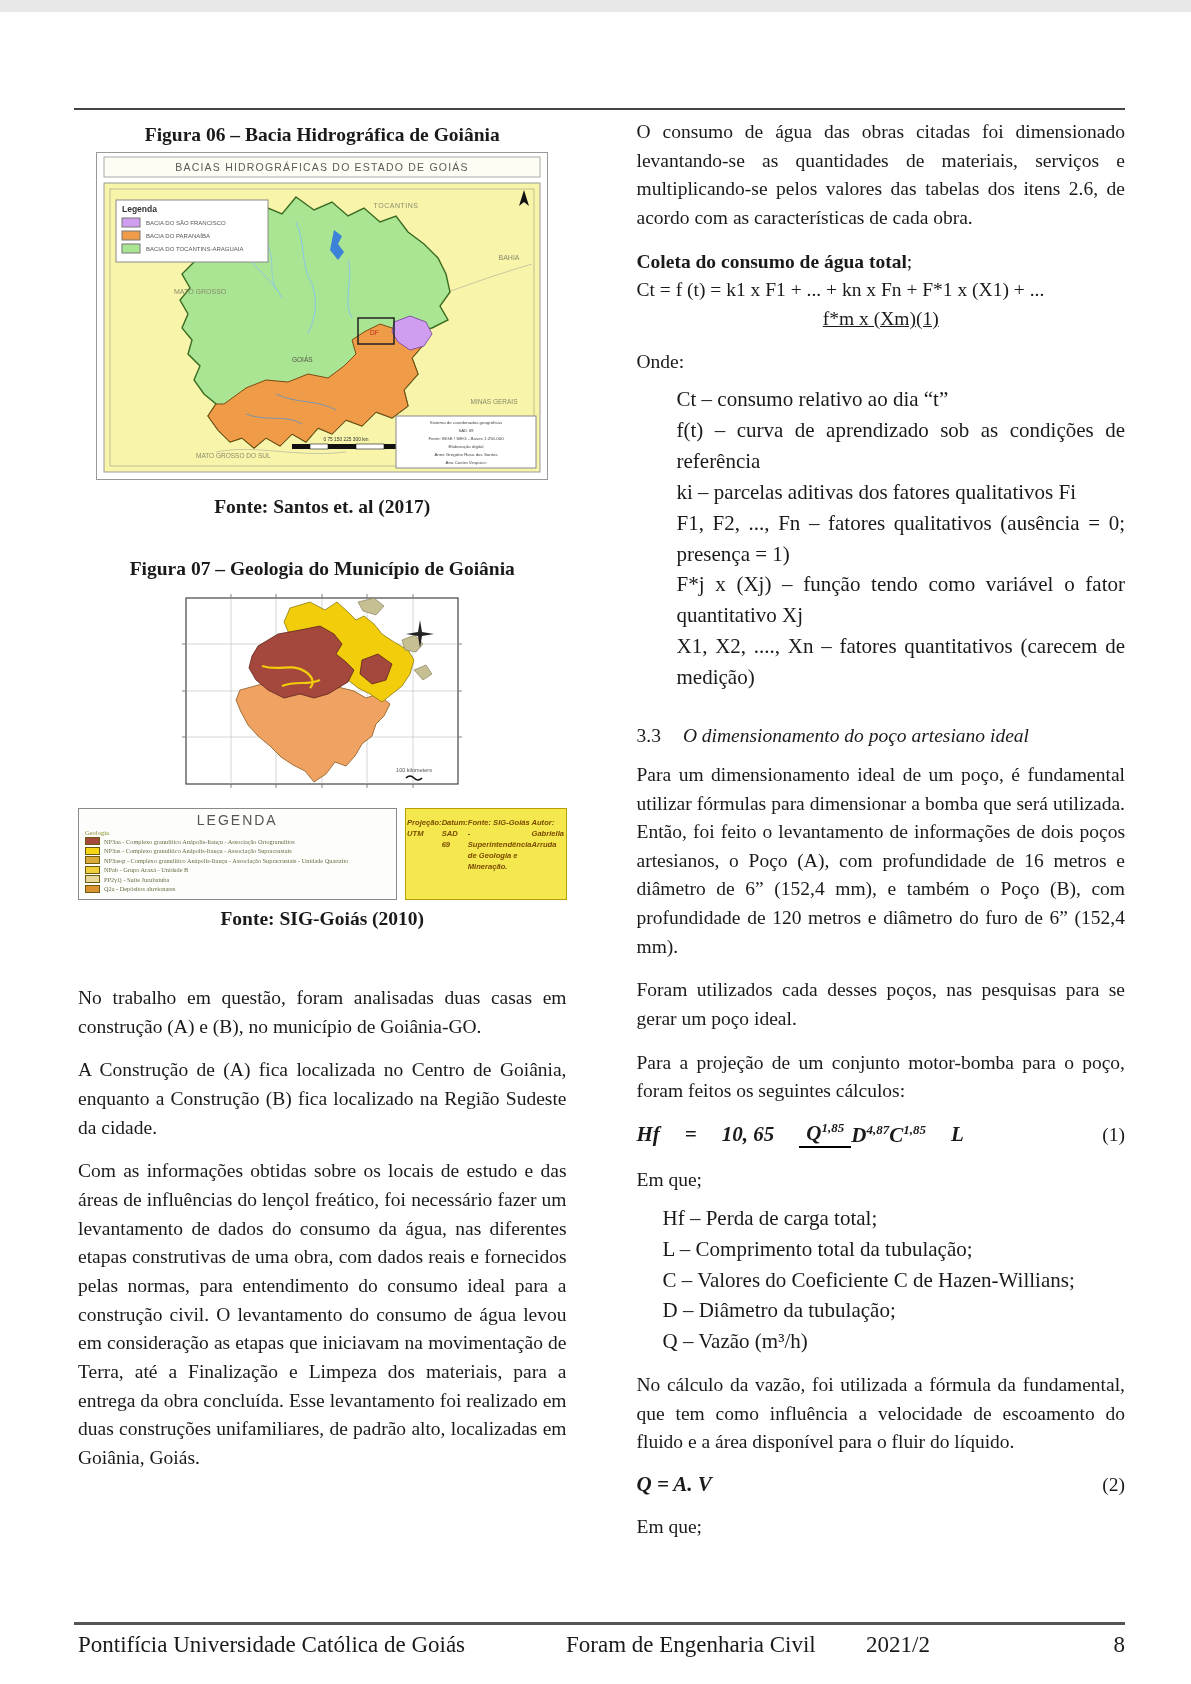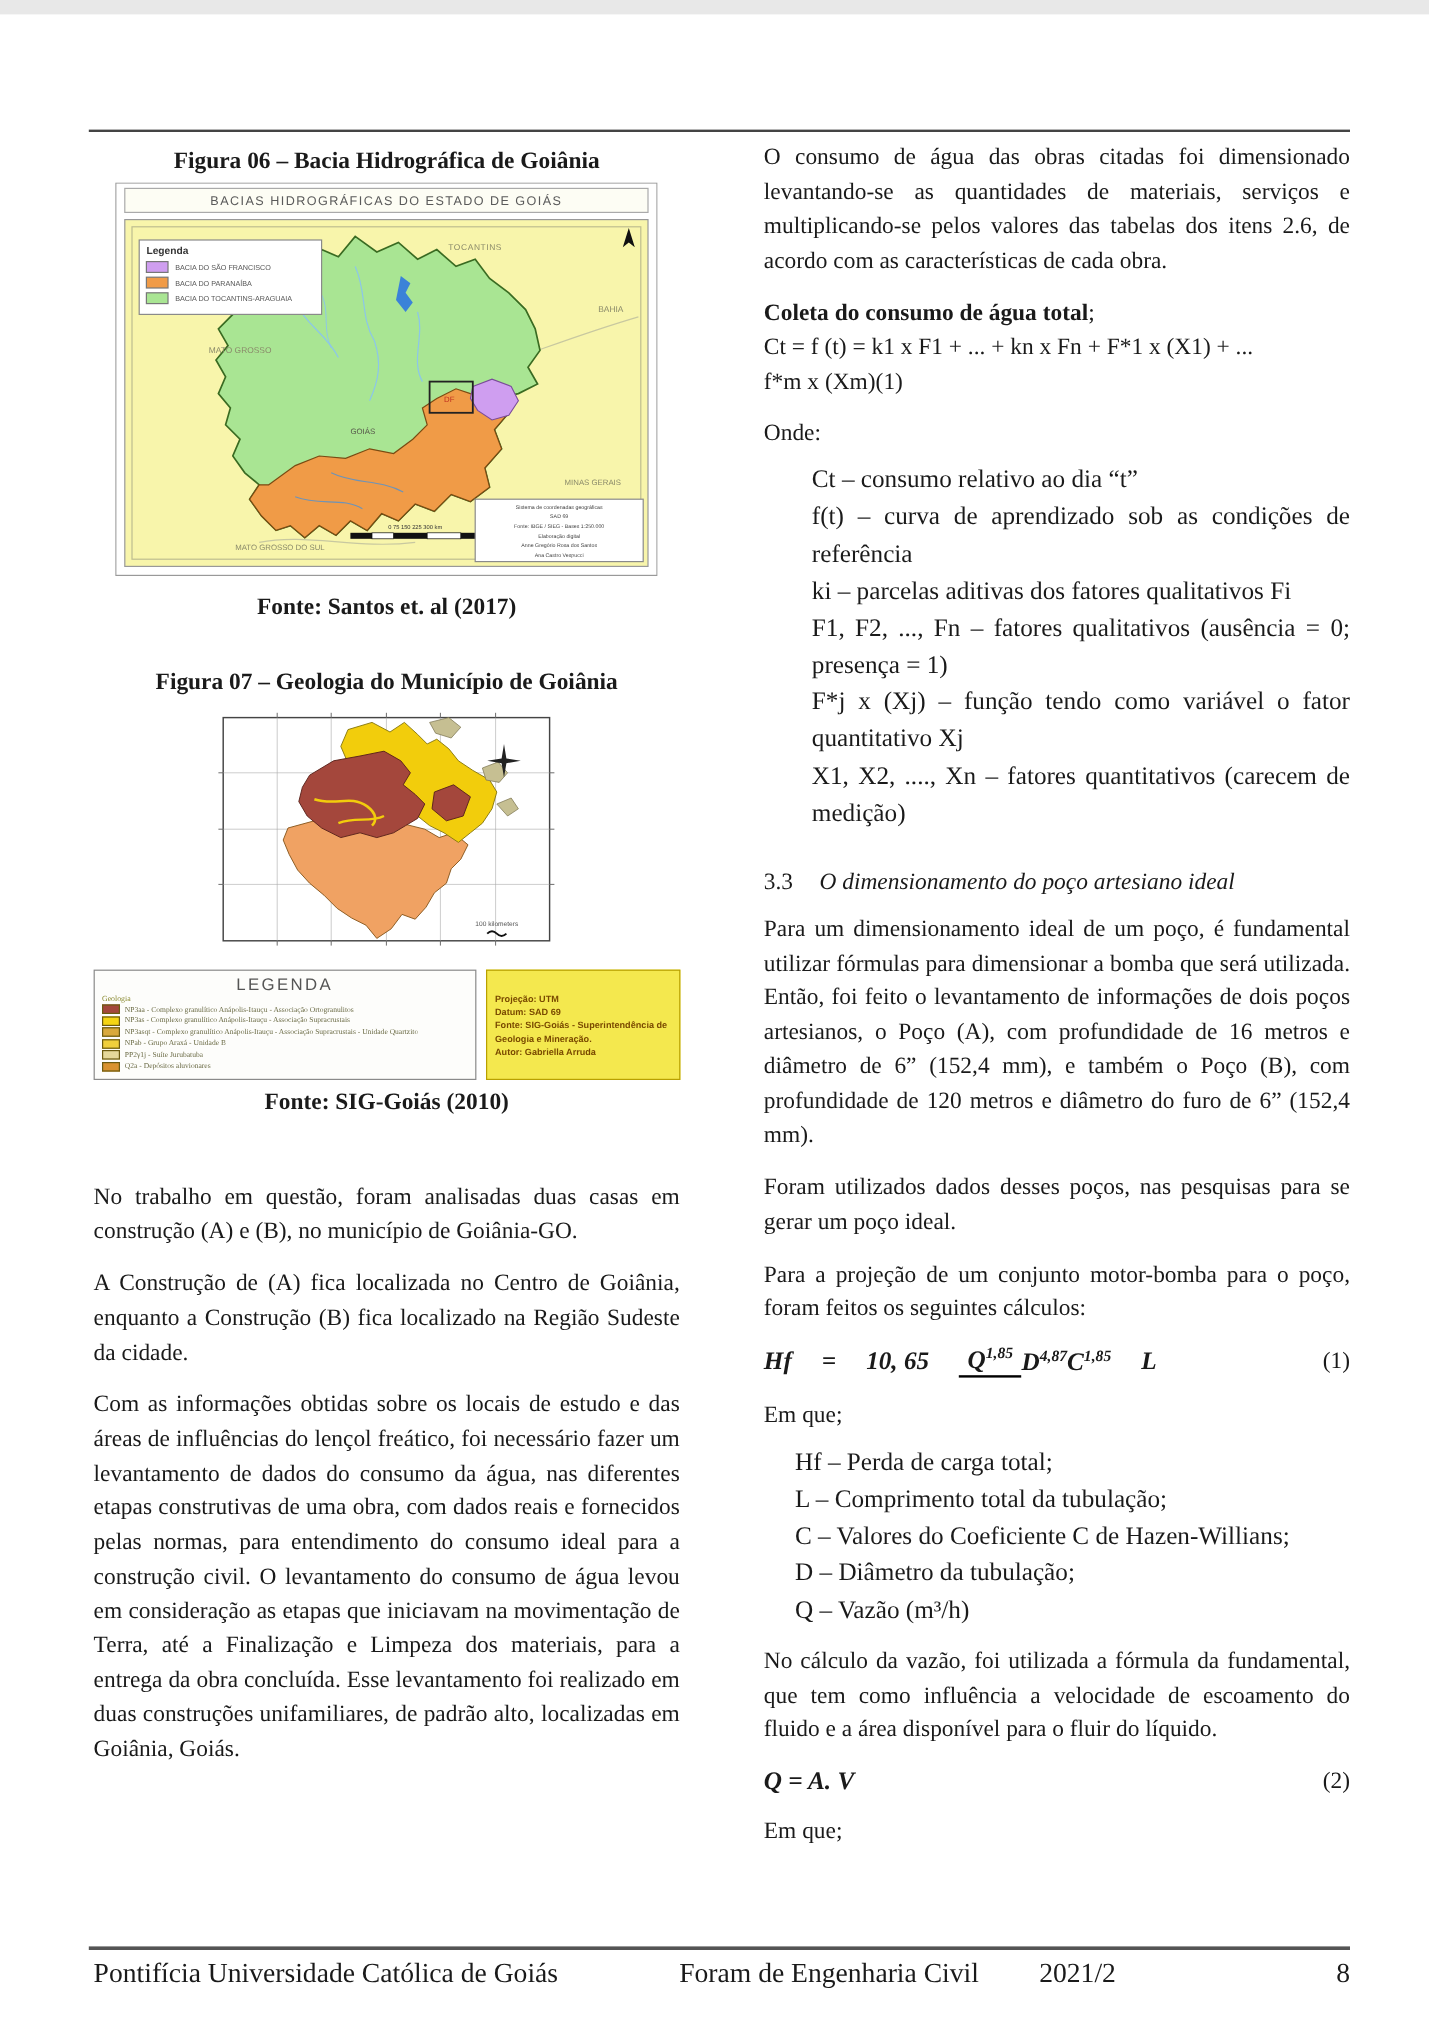"f*m x (Xm)" .line-with-num { justify-content: flex-start -> center; text-decoration: none -> underline }
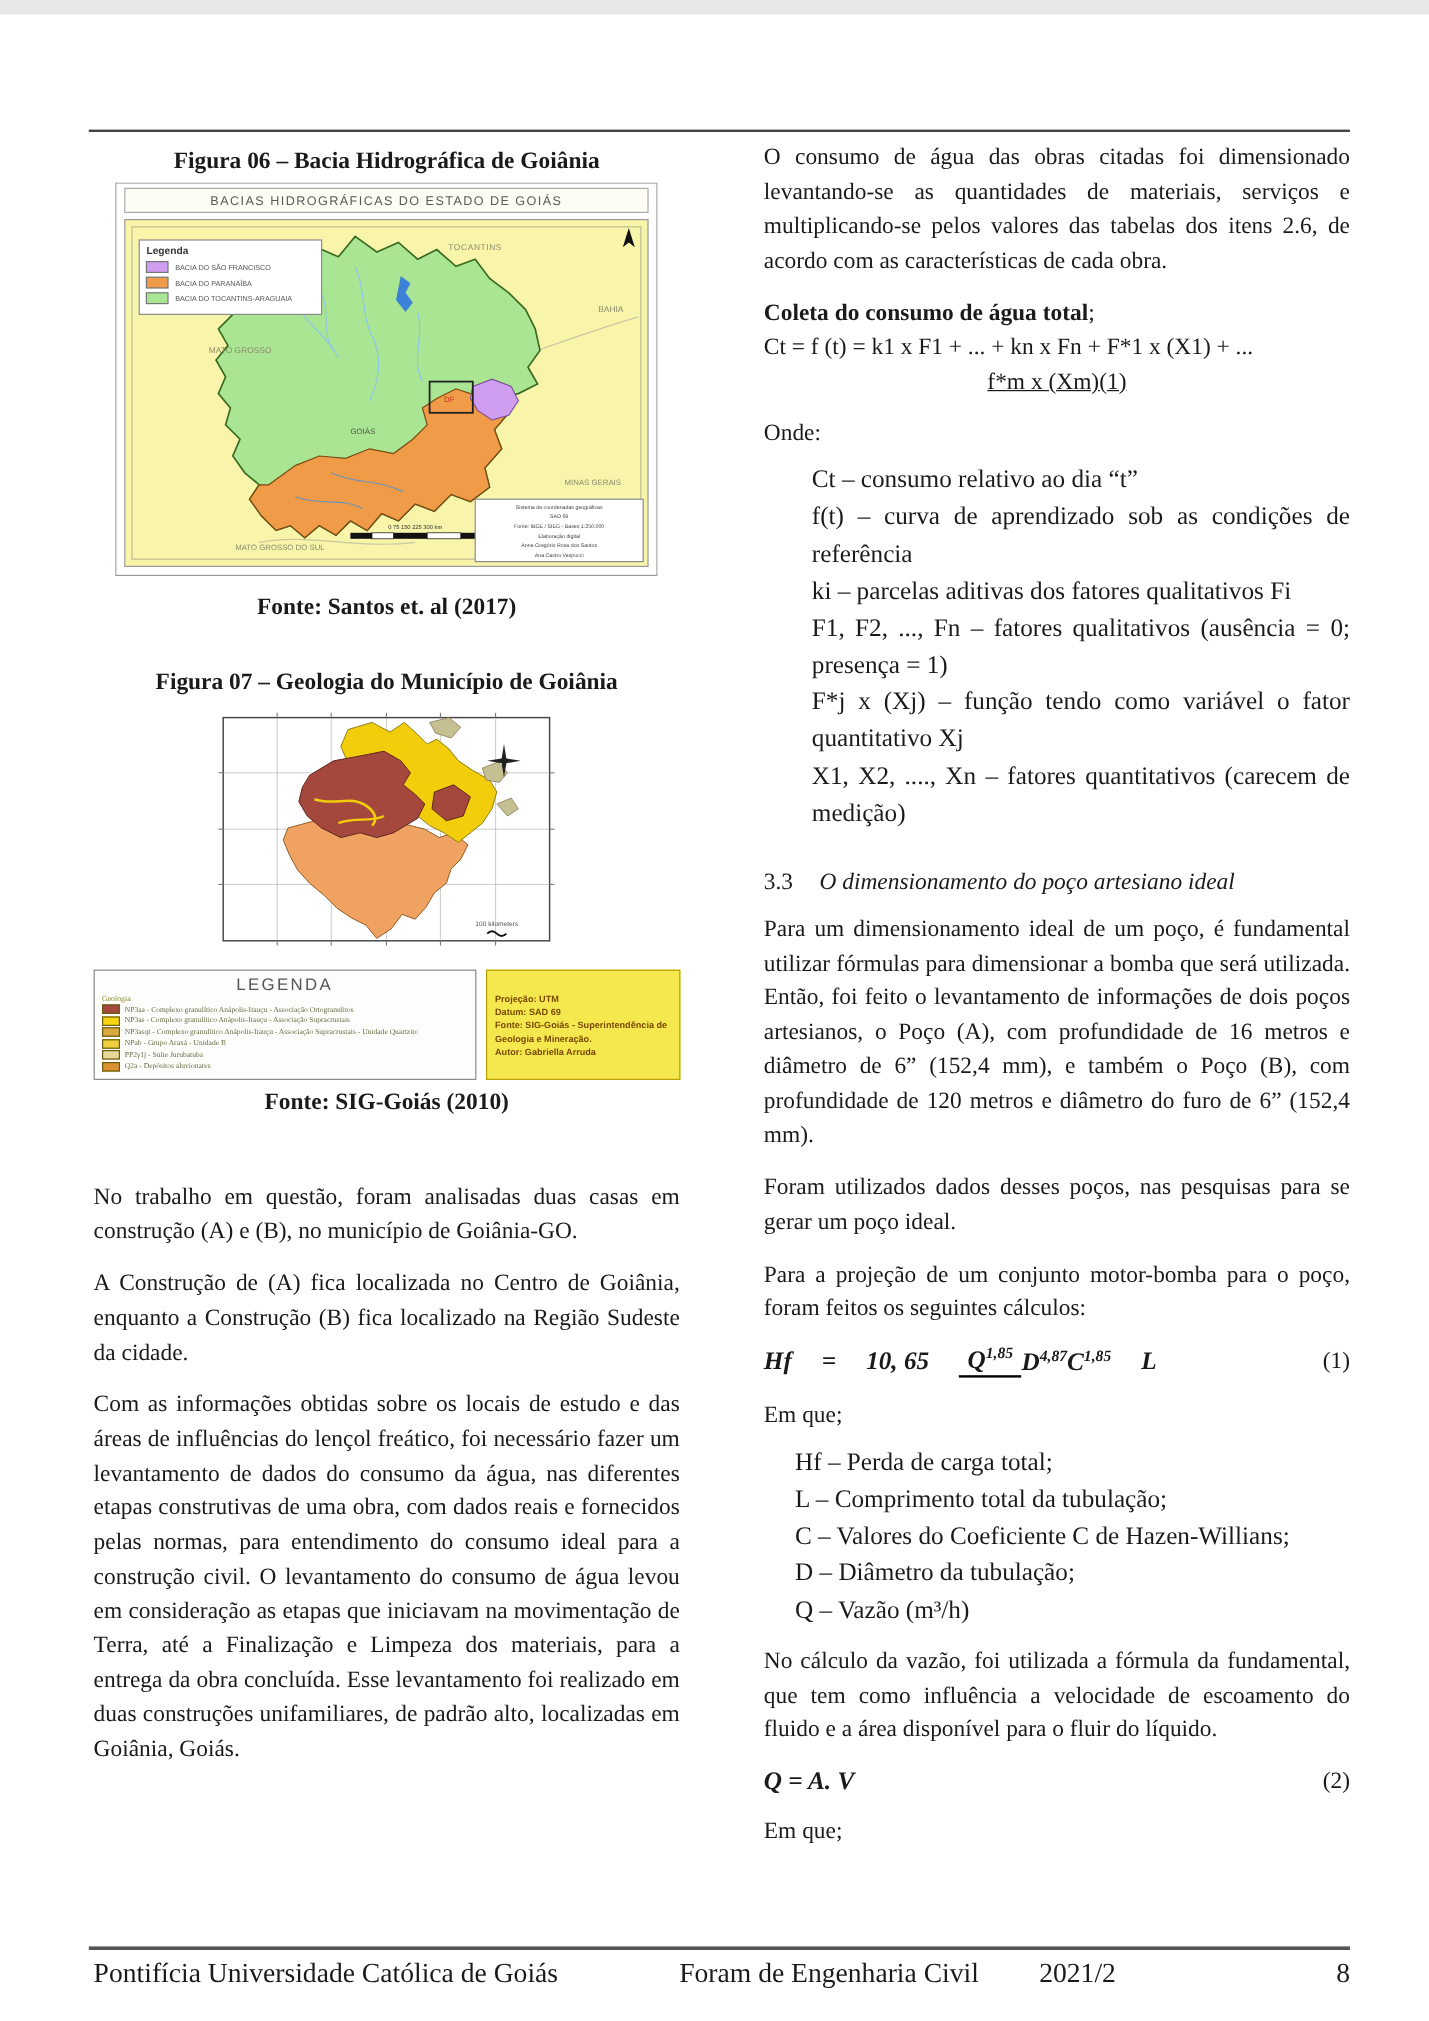"Projeção: UTM" .infobox07 { flex-direction: column -> row; font-style: none -> italic }
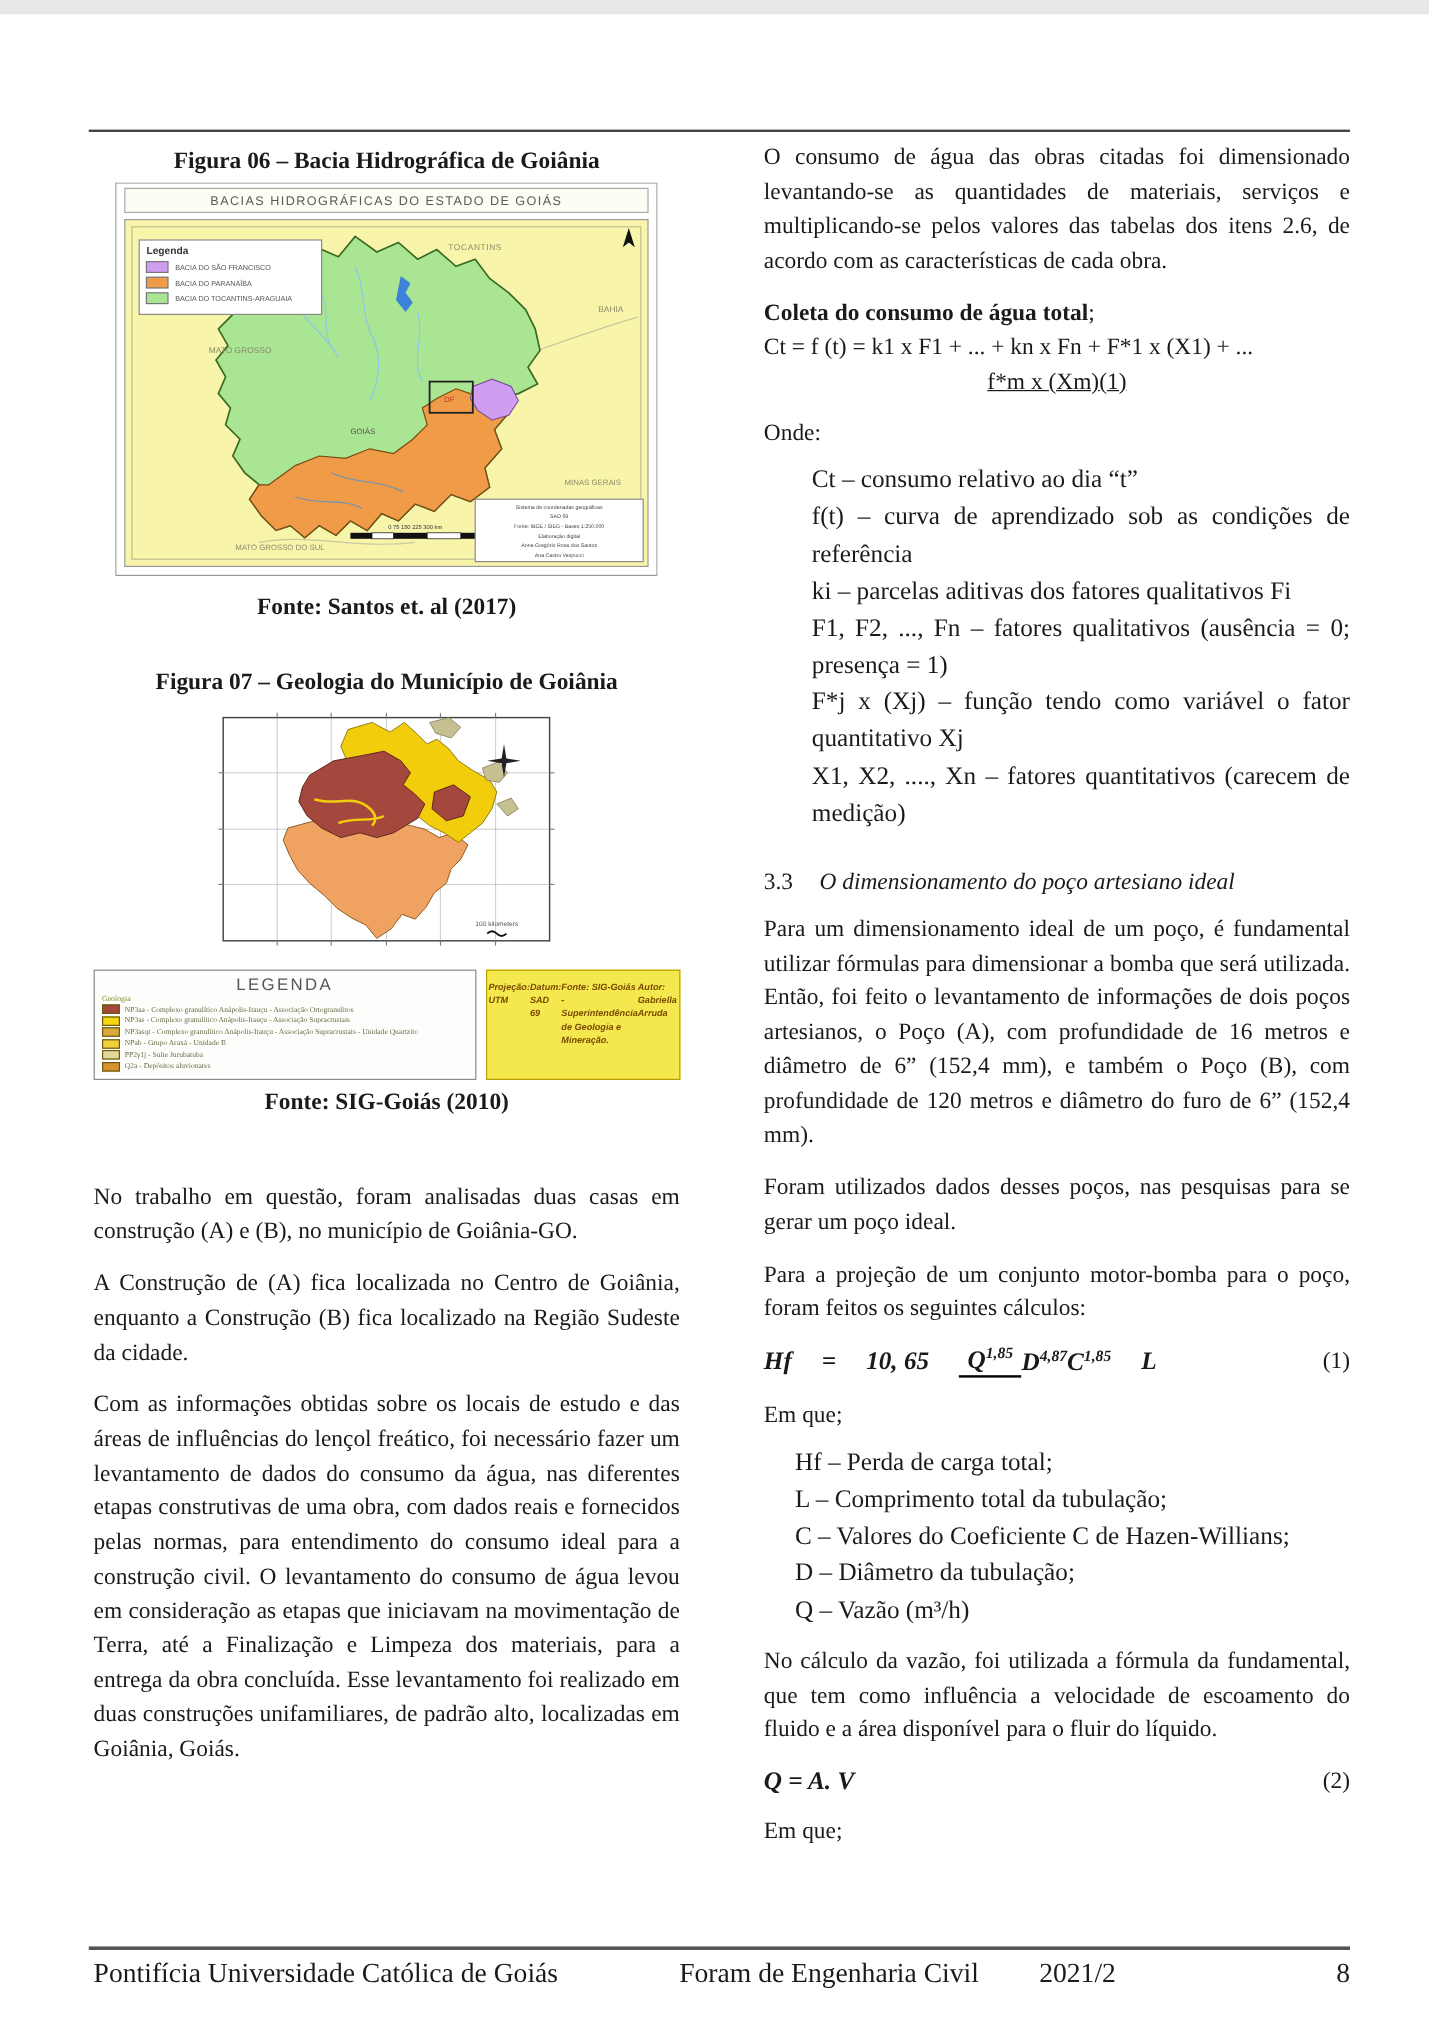"Foram utilizados dados desses poços," p.body-p { text: dados -> cada }
